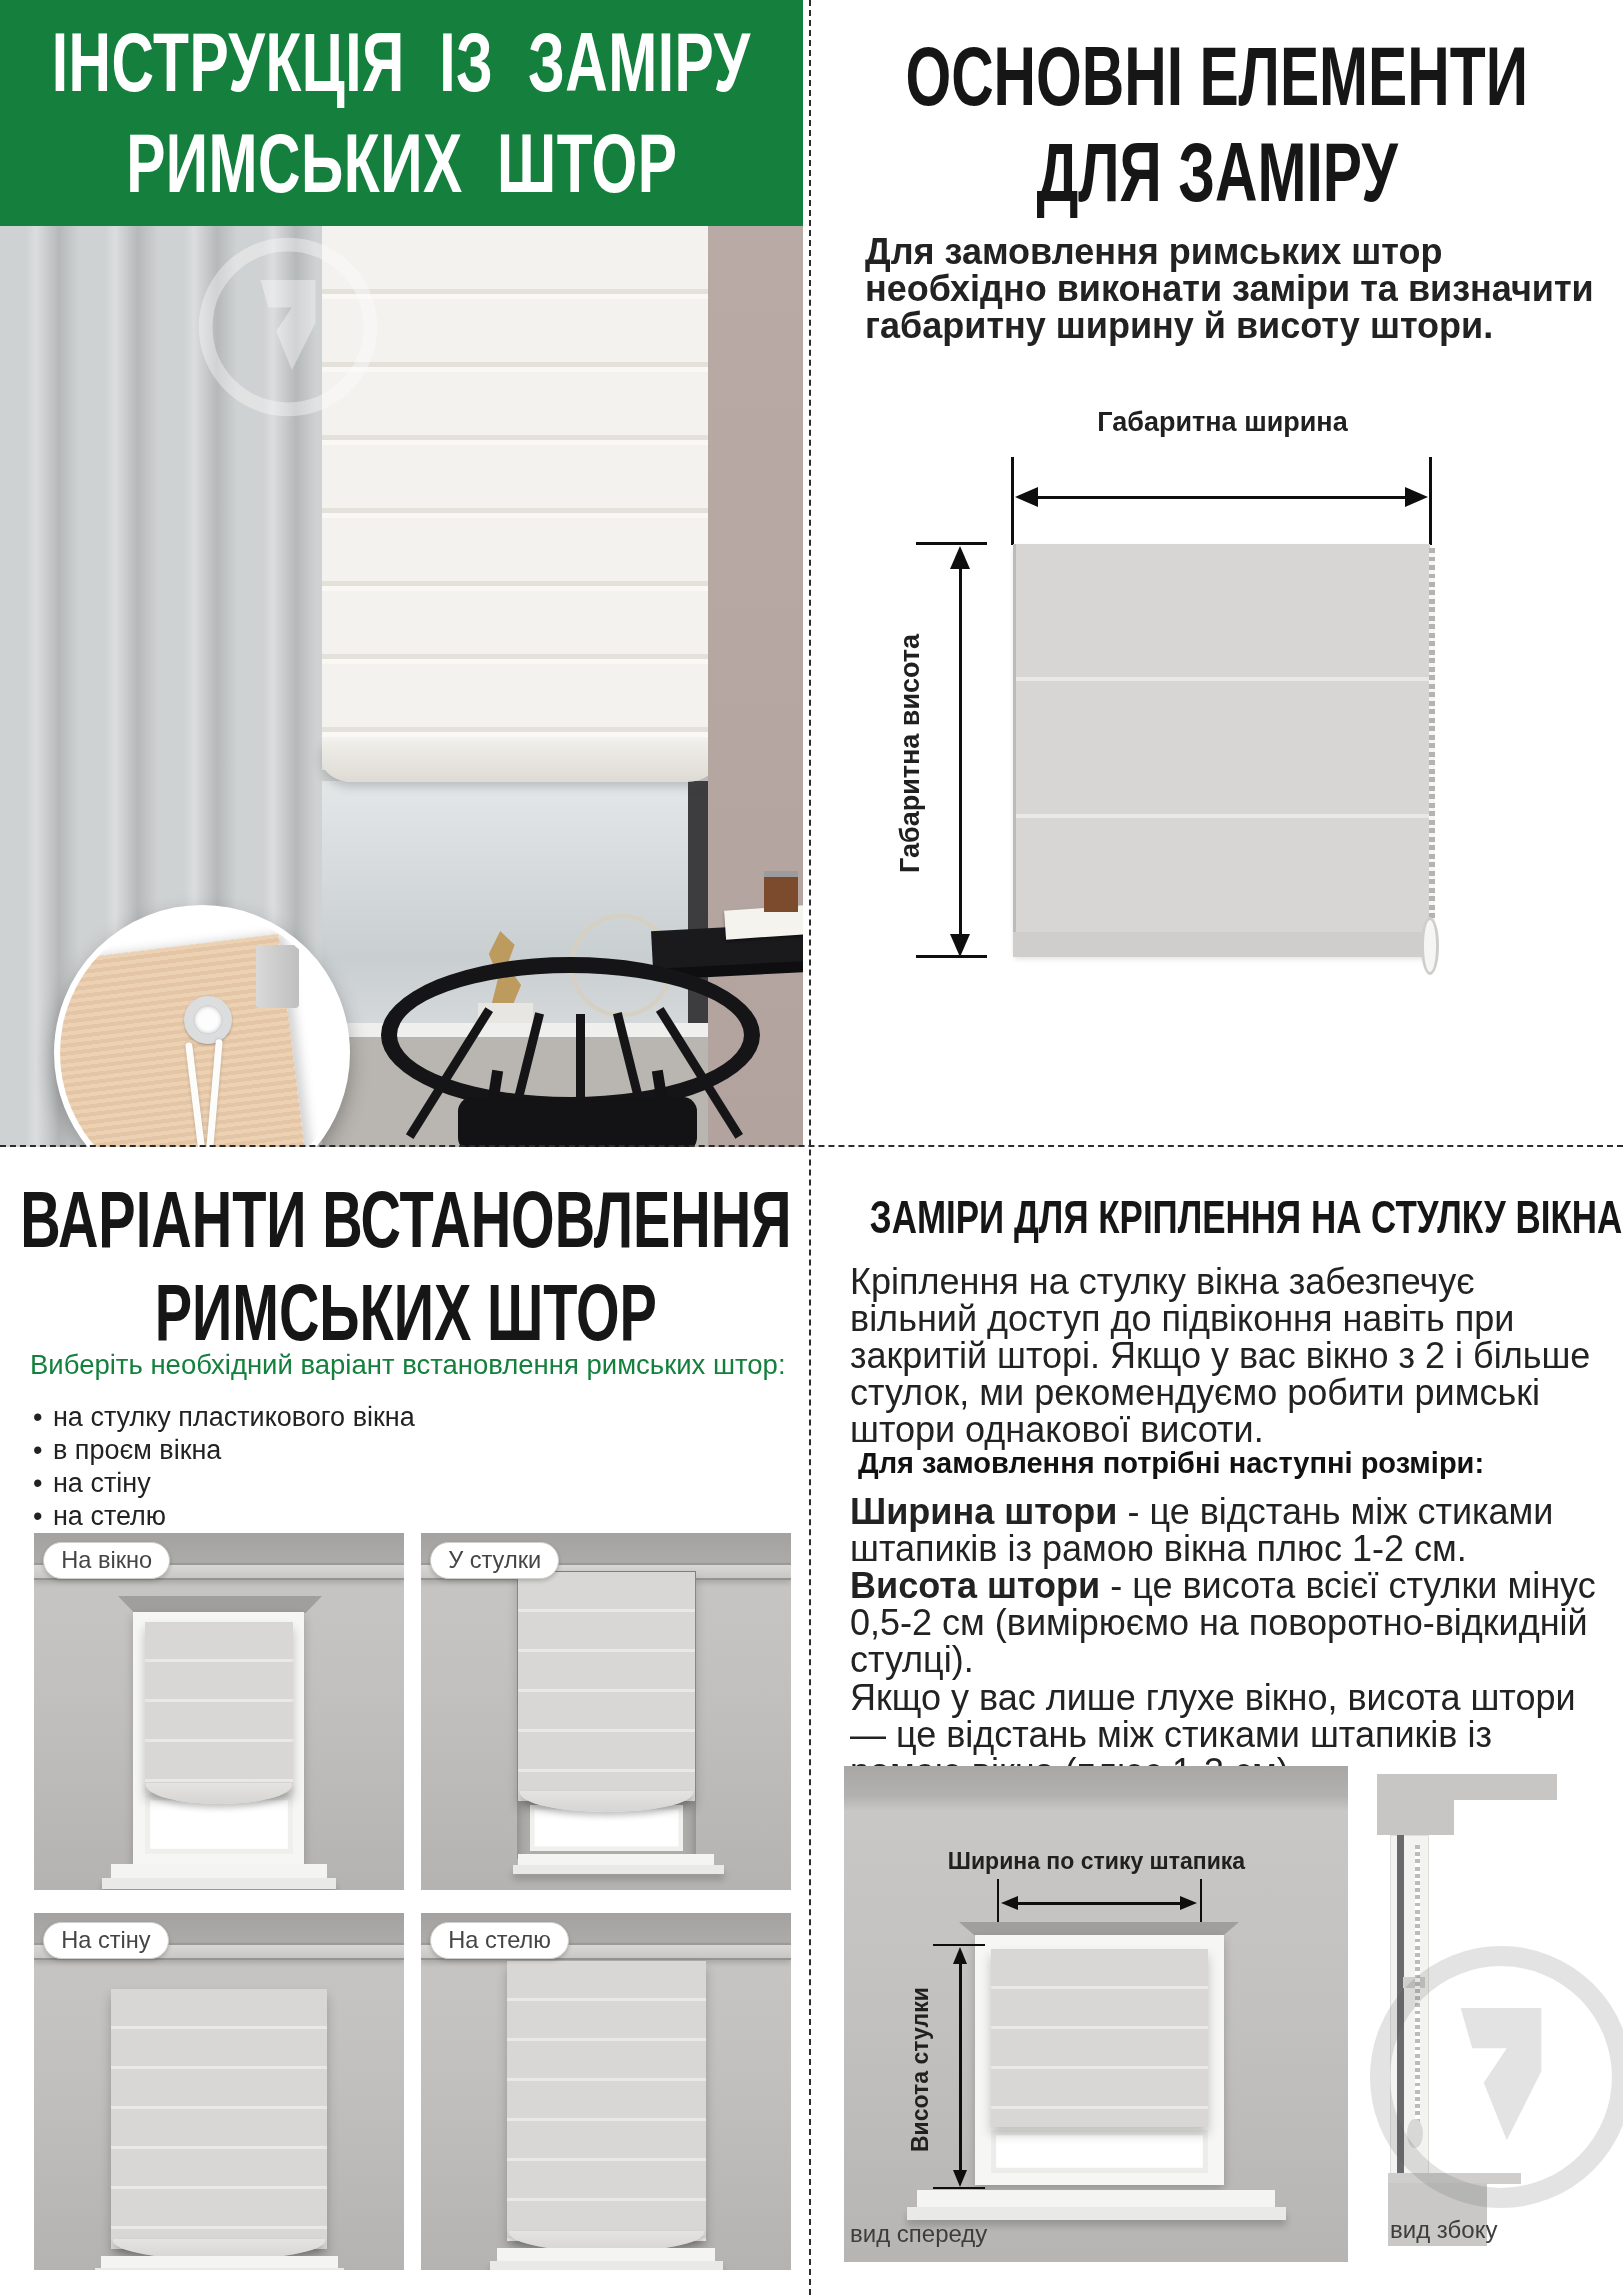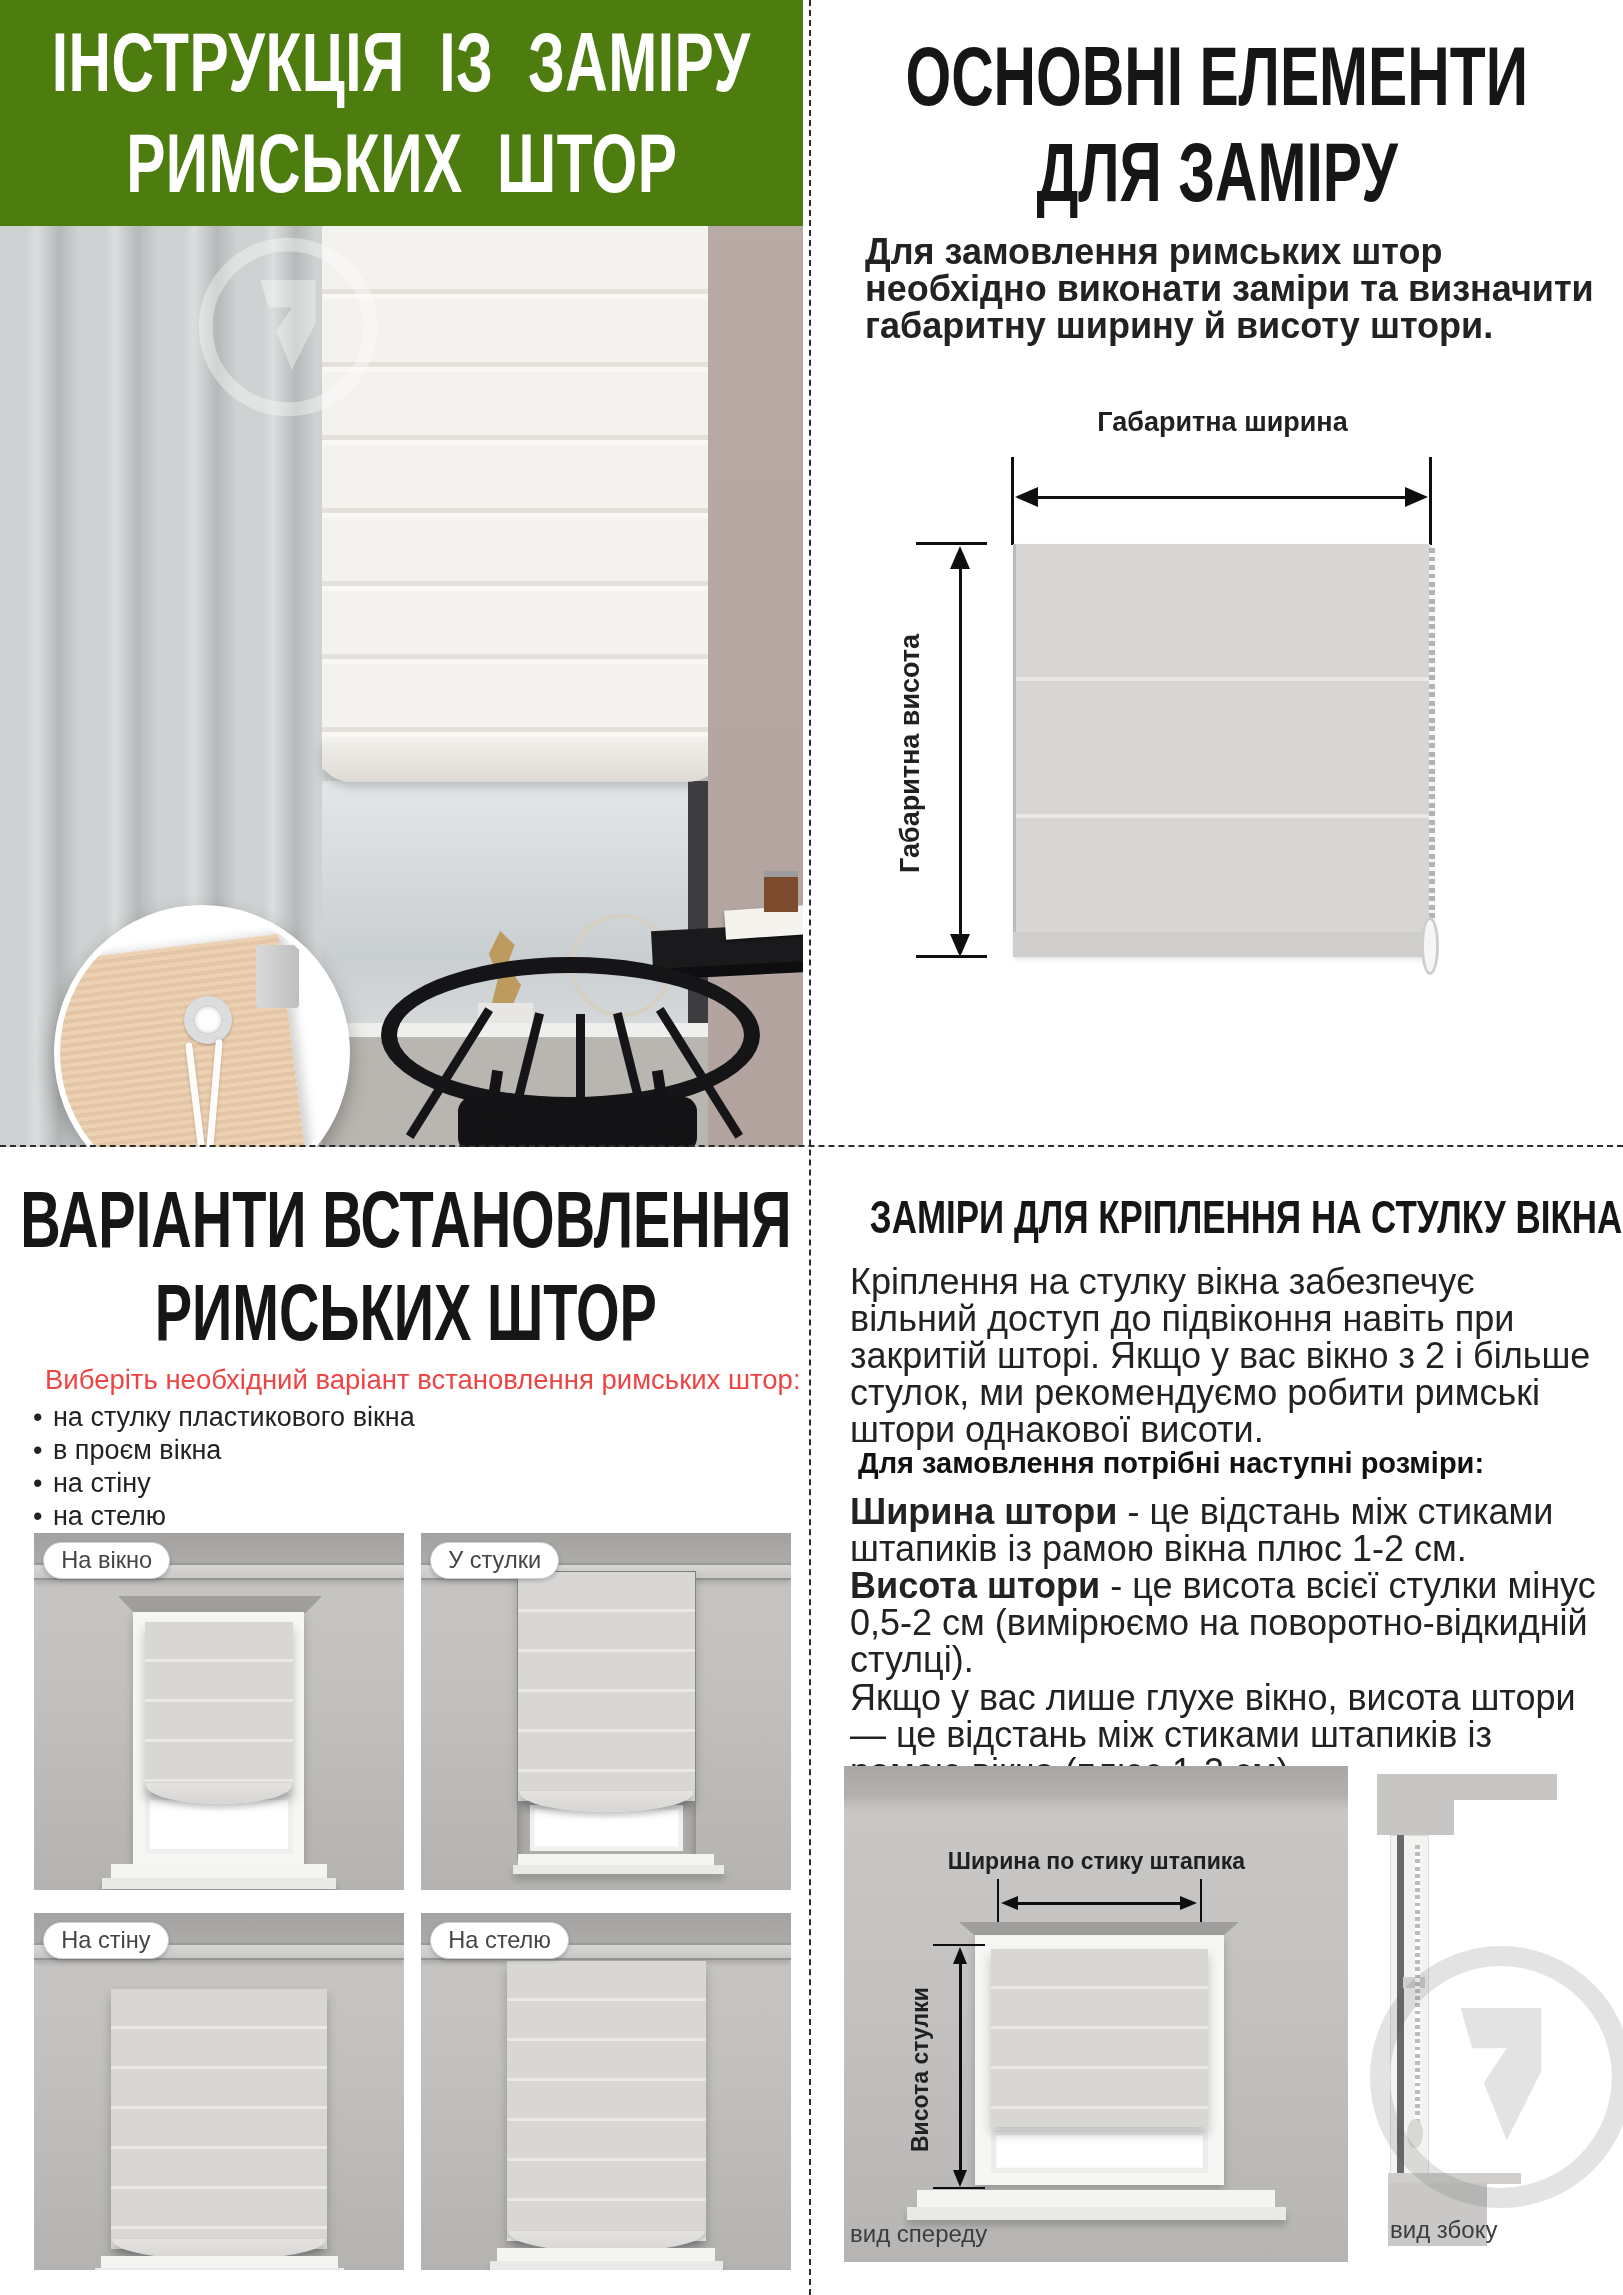"ІНСТРУКЦІЯ ІЗ ЗАМІРУ" .tl-header { background: #4d7c0f -> #15803d }
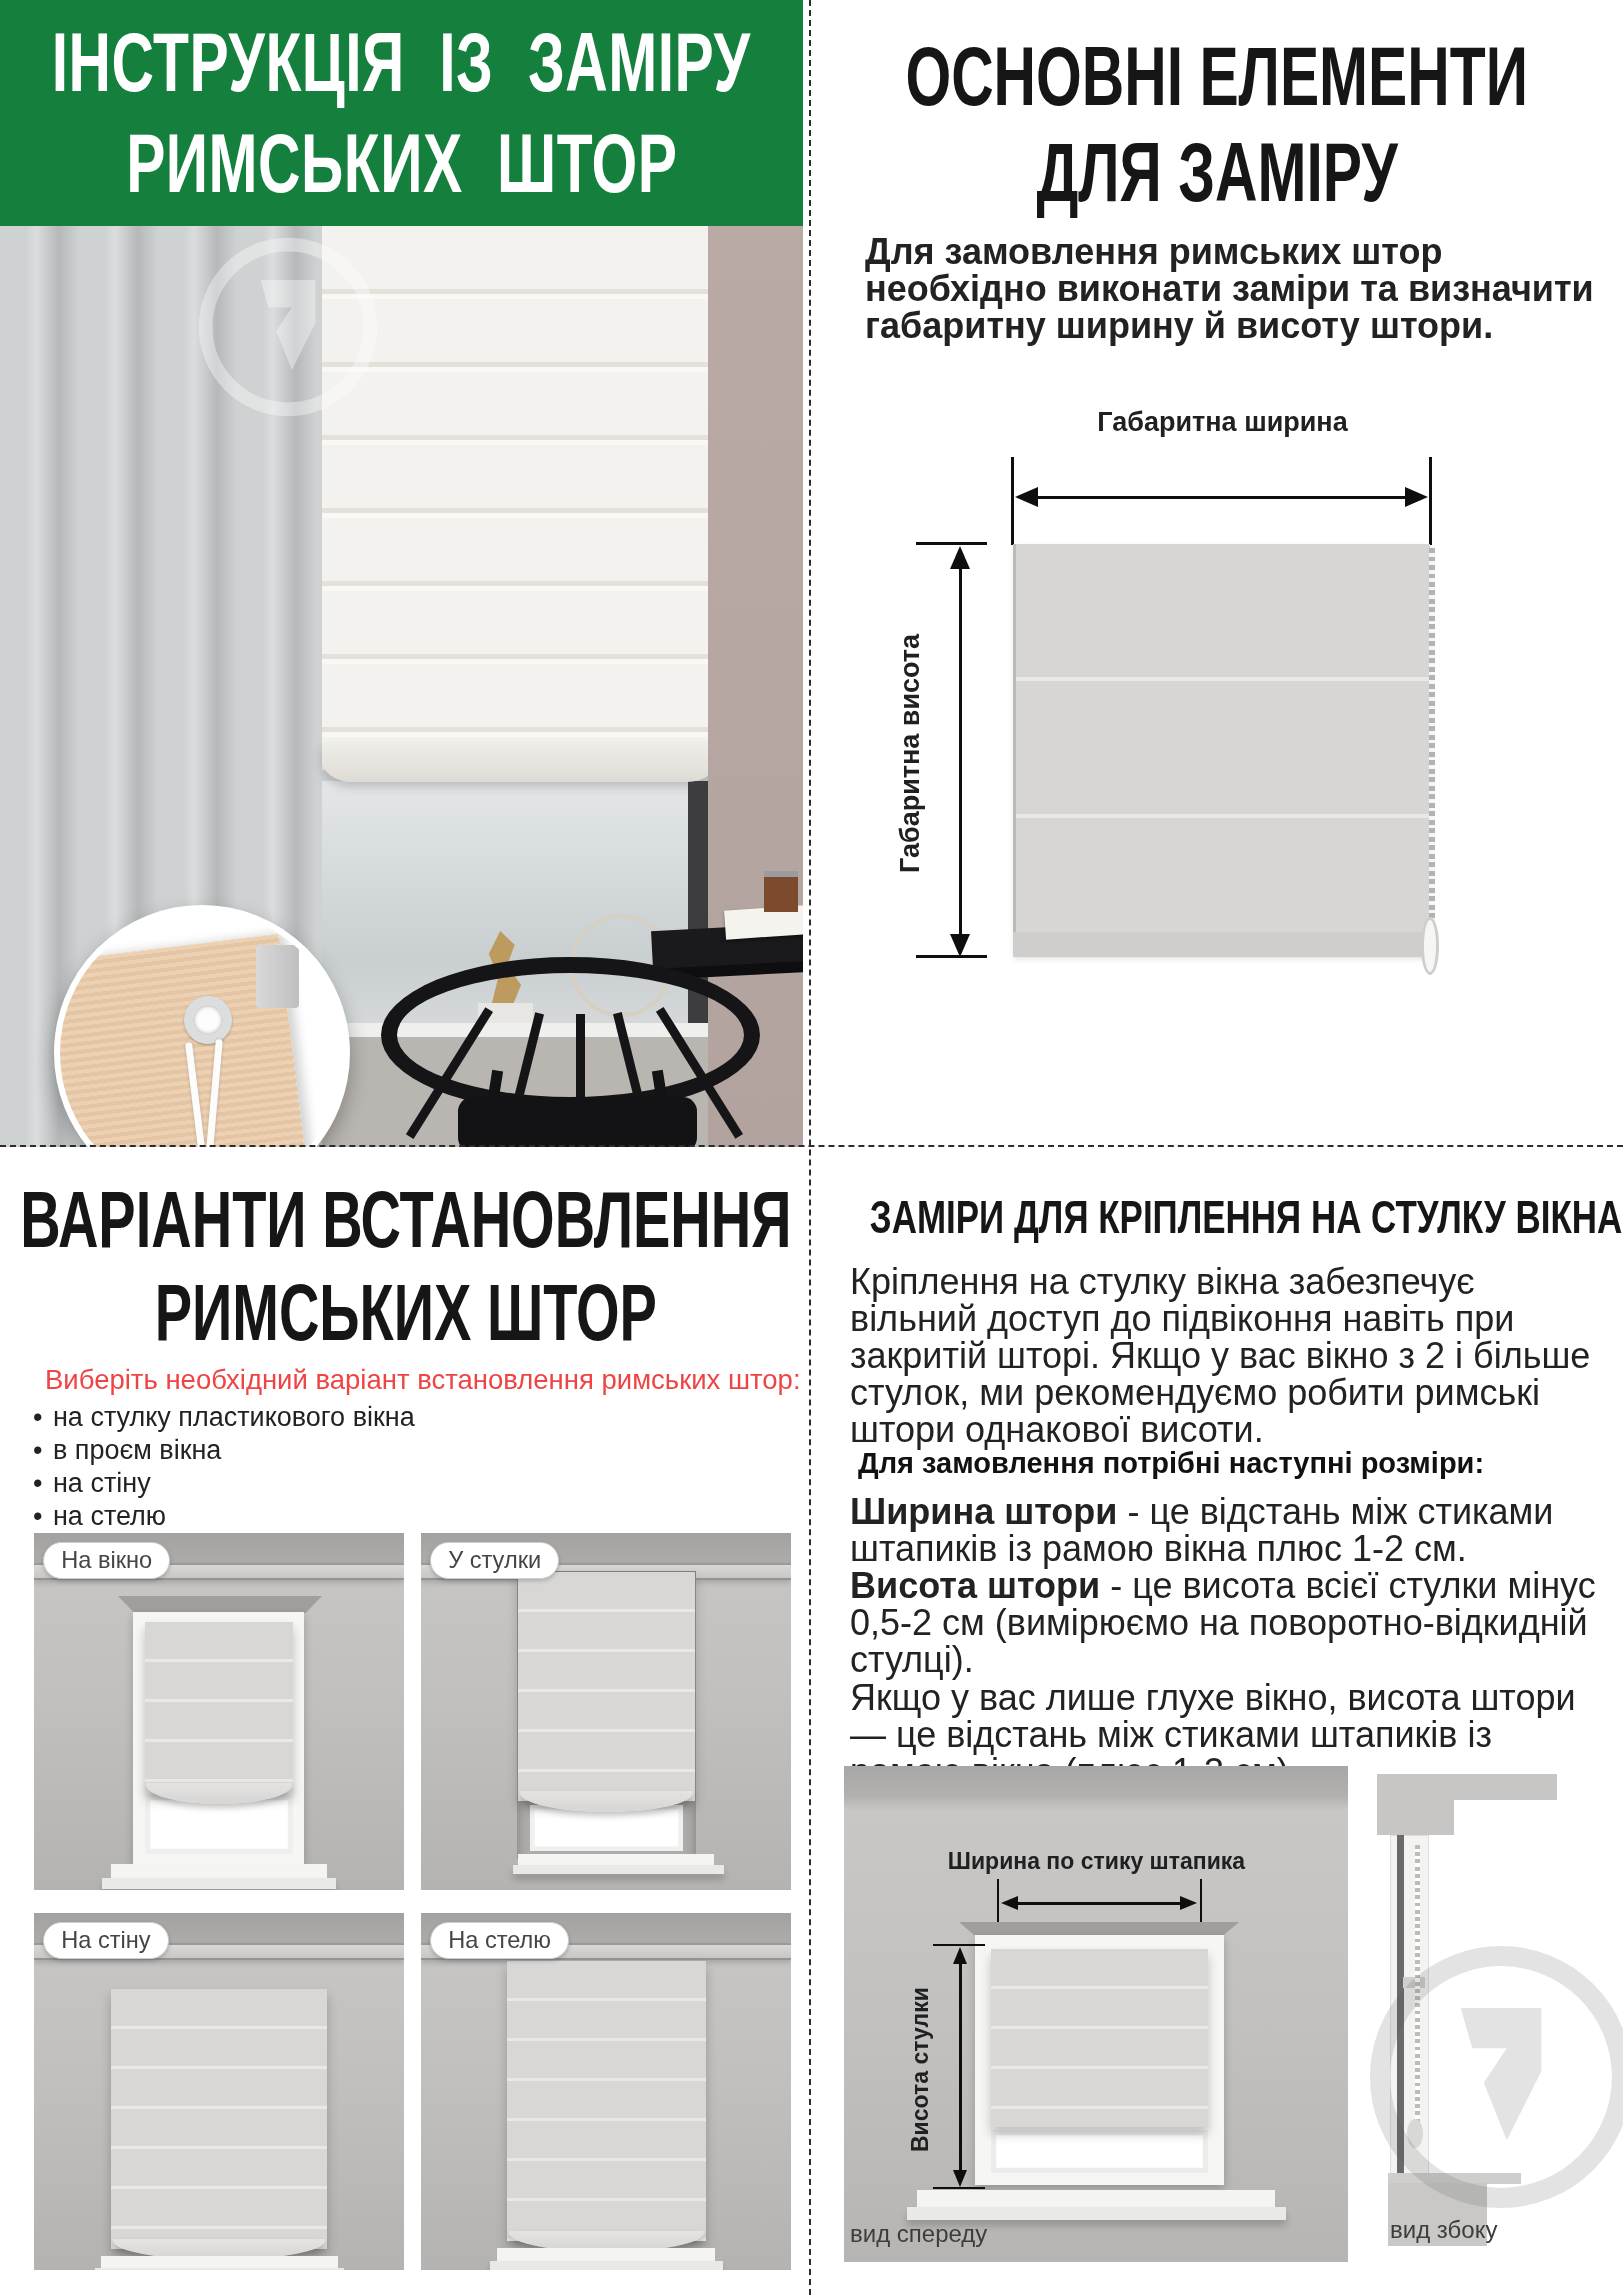"Виберіть необхідний варіант встановлення" p.abs { color: #ef4444 -> #15803d; margin: 15px -> 0 }
